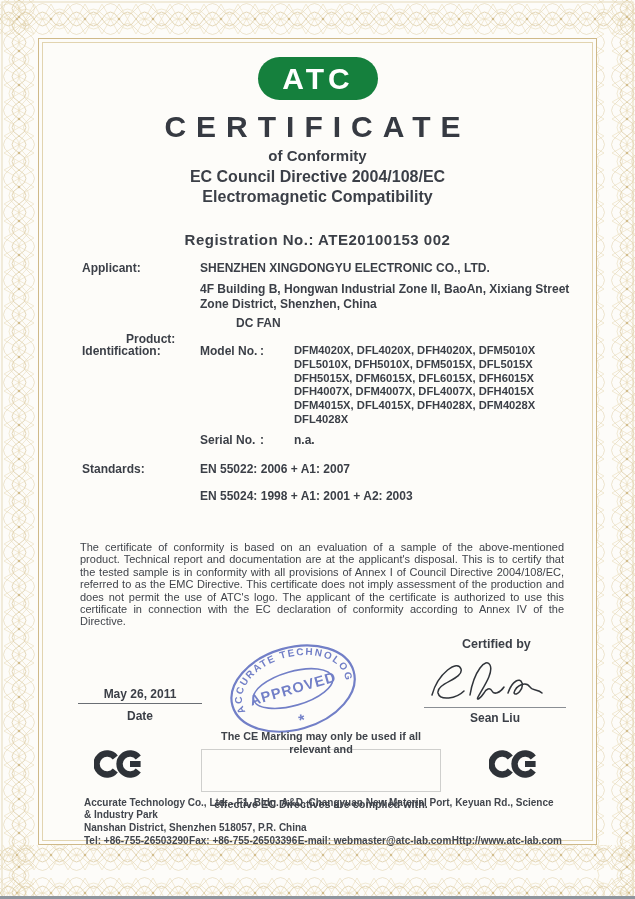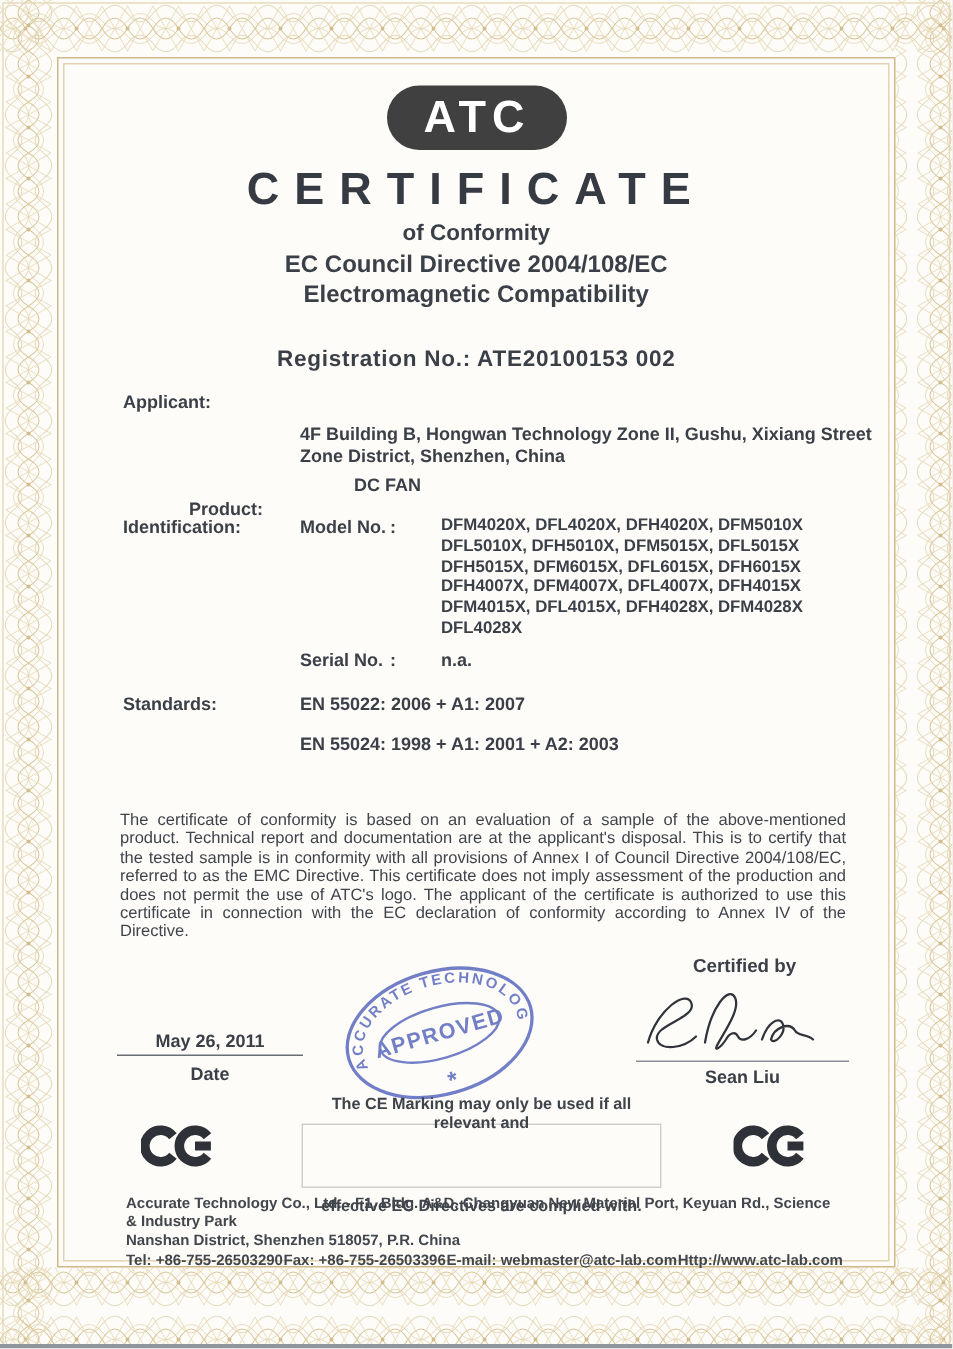"ATC" div.abs { background: #404040 -> #15803d }
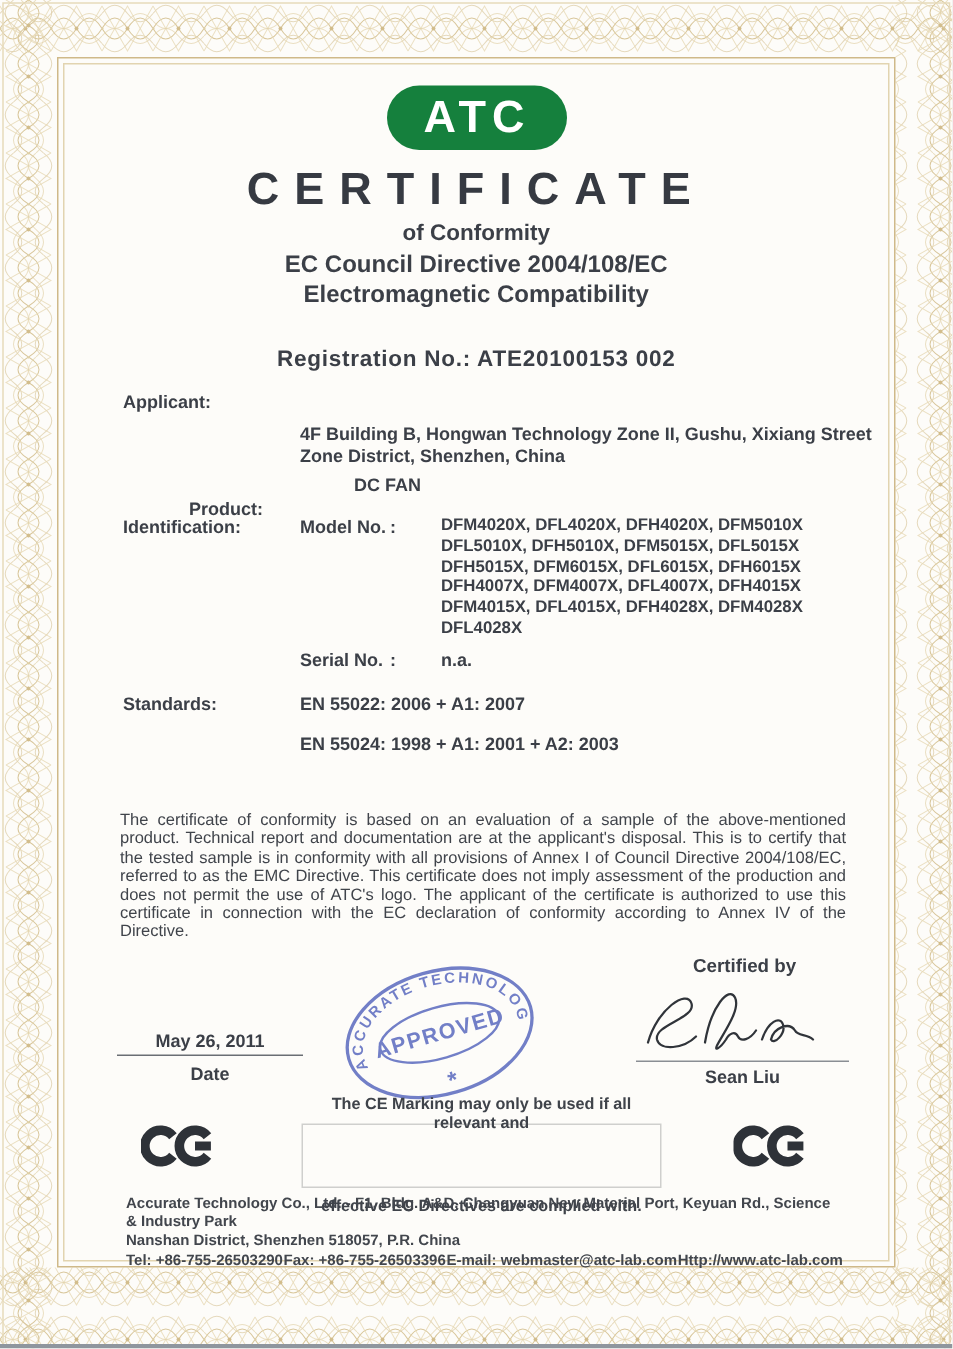"SHENZHEN XINGDONGYU ELECTRONIC CO., LTD." div.abs { html: none -> <div>SHENZHEN XINGDONGYU ELECTRONIC CO., LTD.</div> }
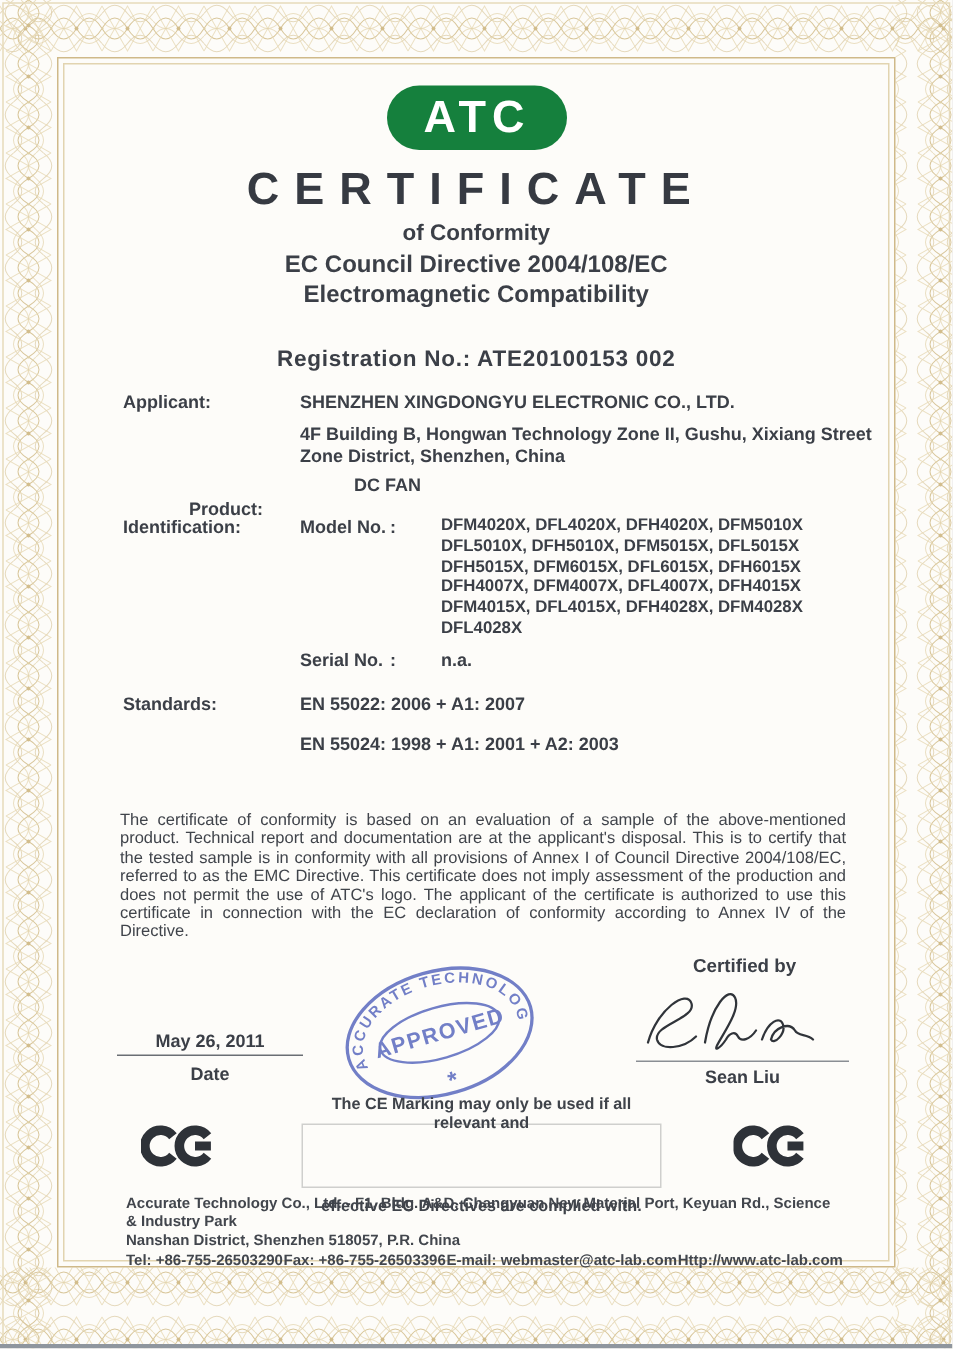"4F Building B, Hongwan Technology" div.abs { text: Technology Zone II, Gushu -> Industrial Zone II, BaoAn }
